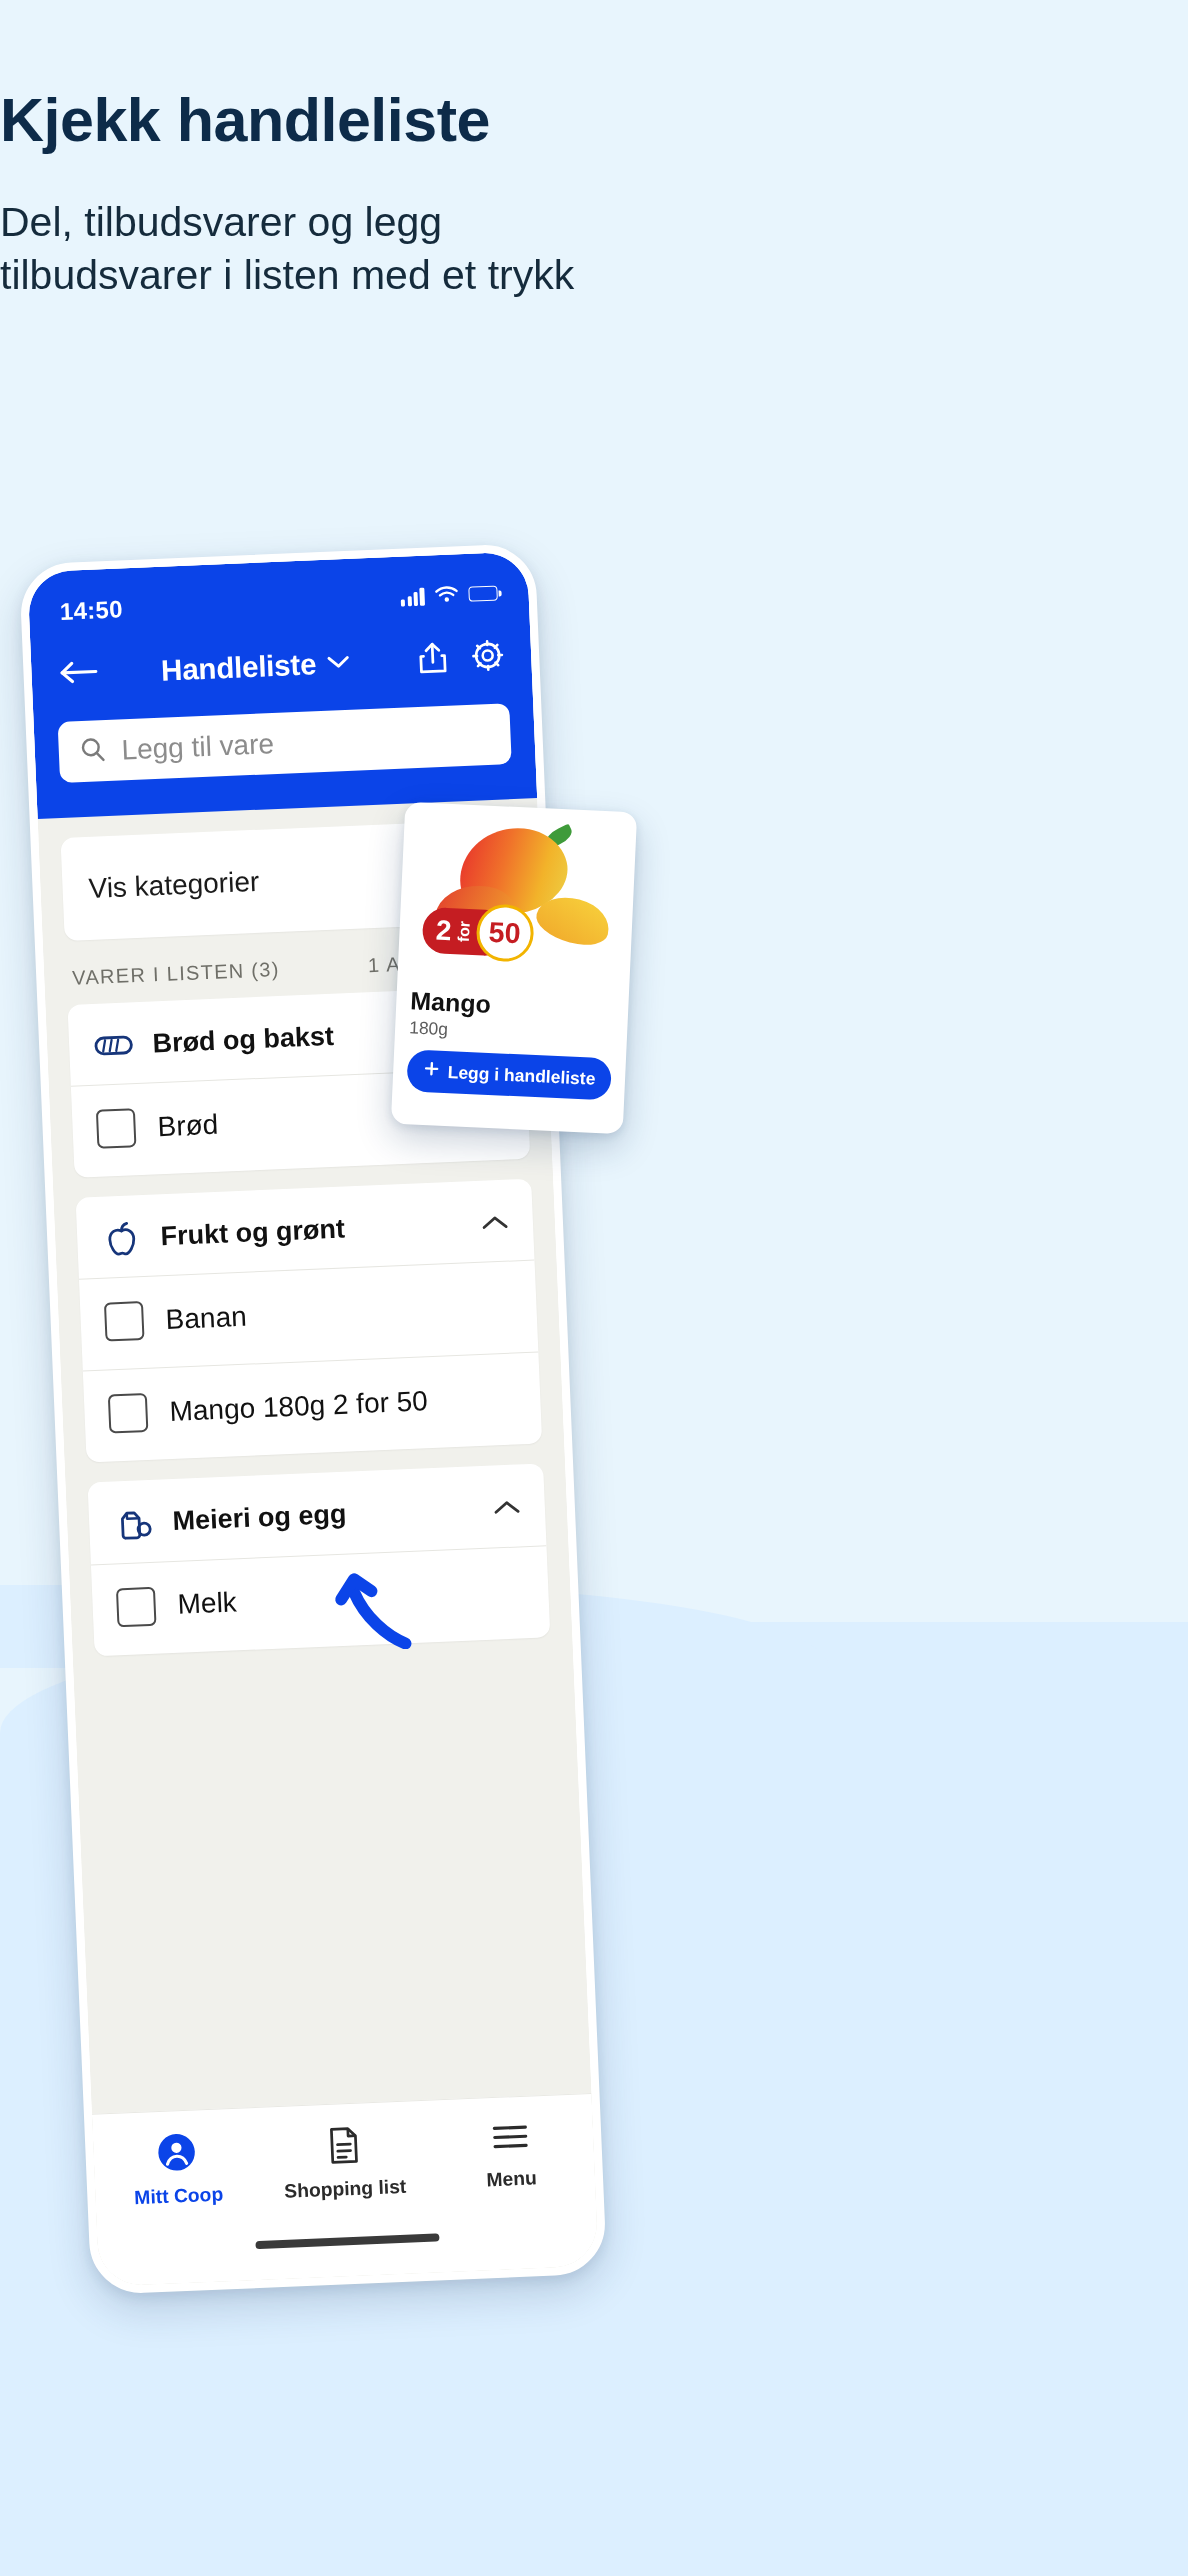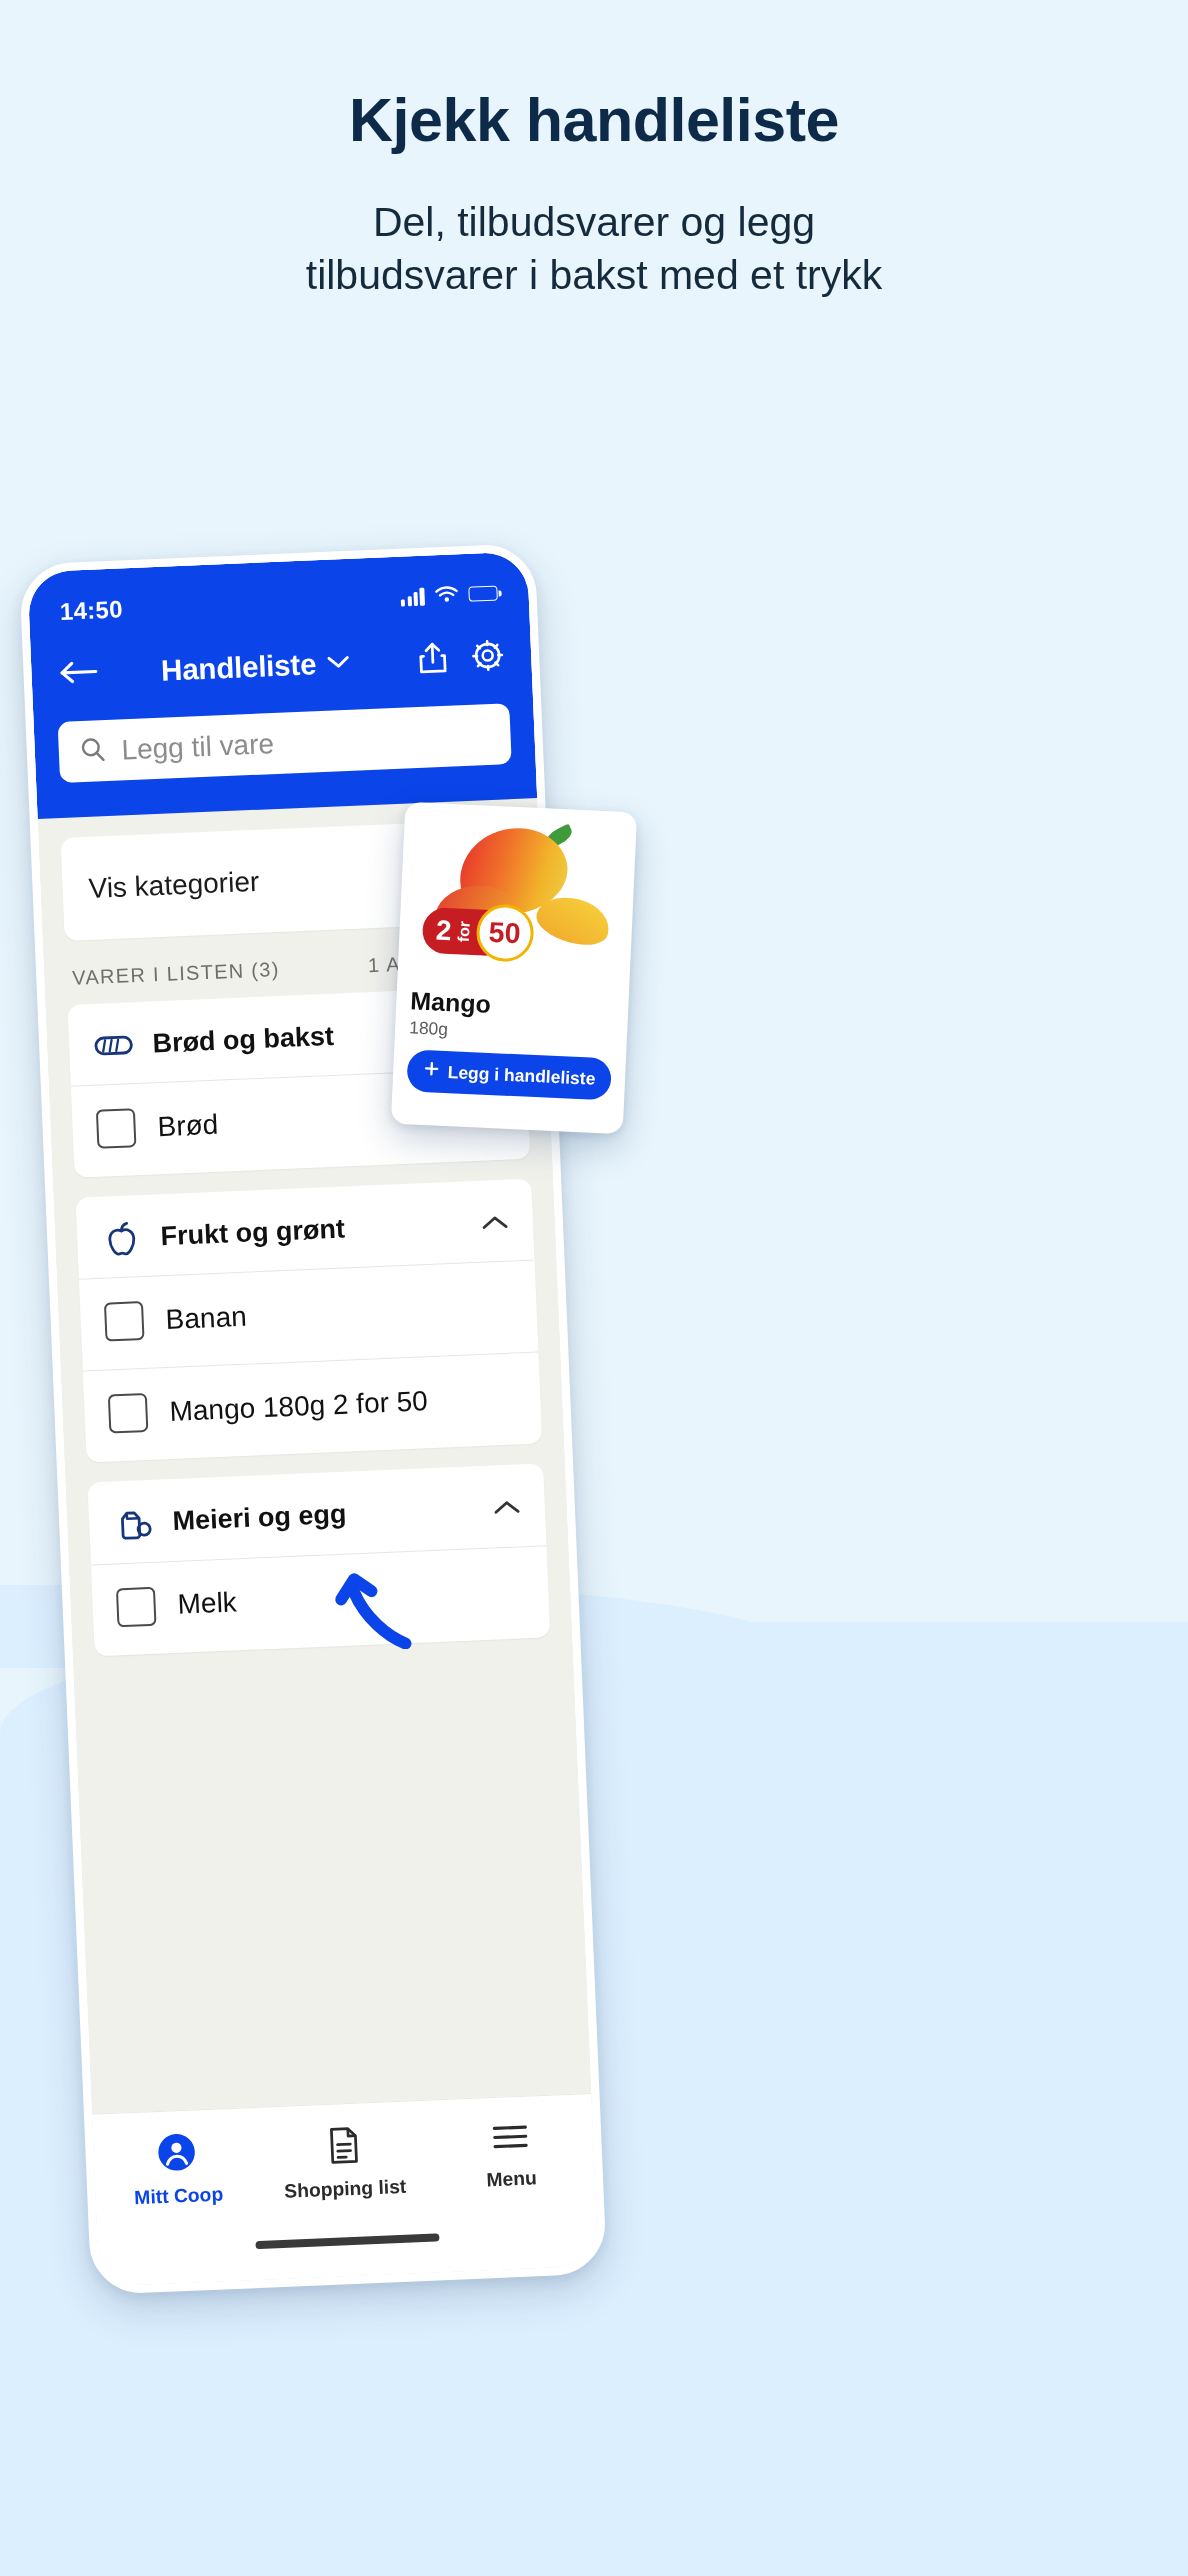"Kjekk handleliste" .headline-wrap { text-align: center -> left }
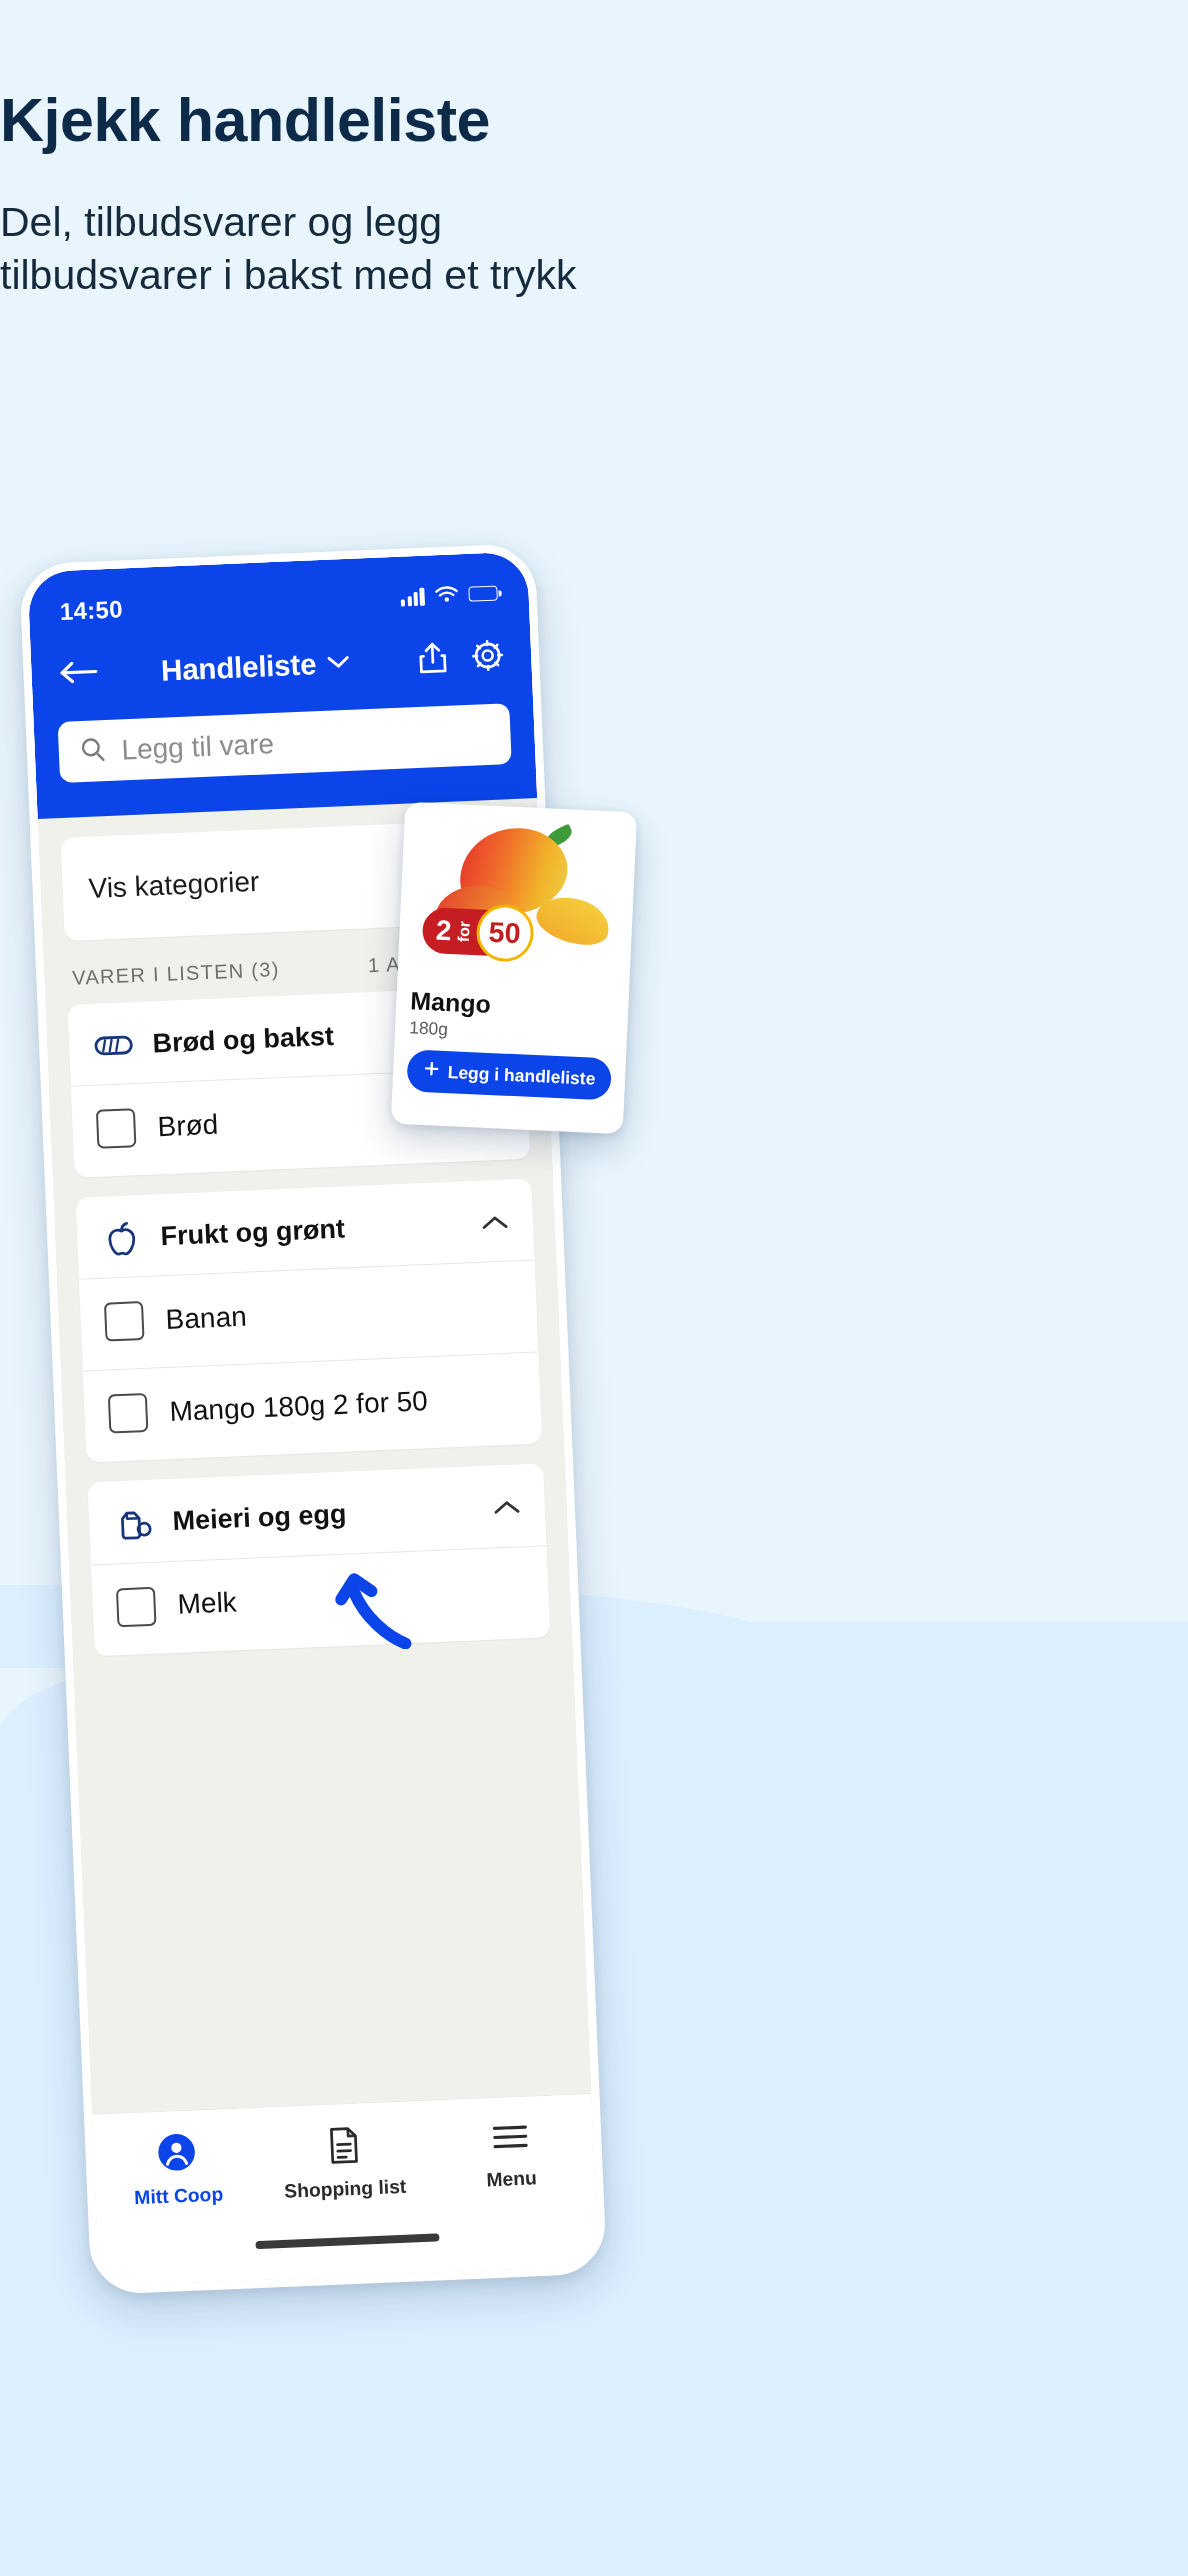"tilbudsvarer i bakst med et" div { text: bakst -> listen }
